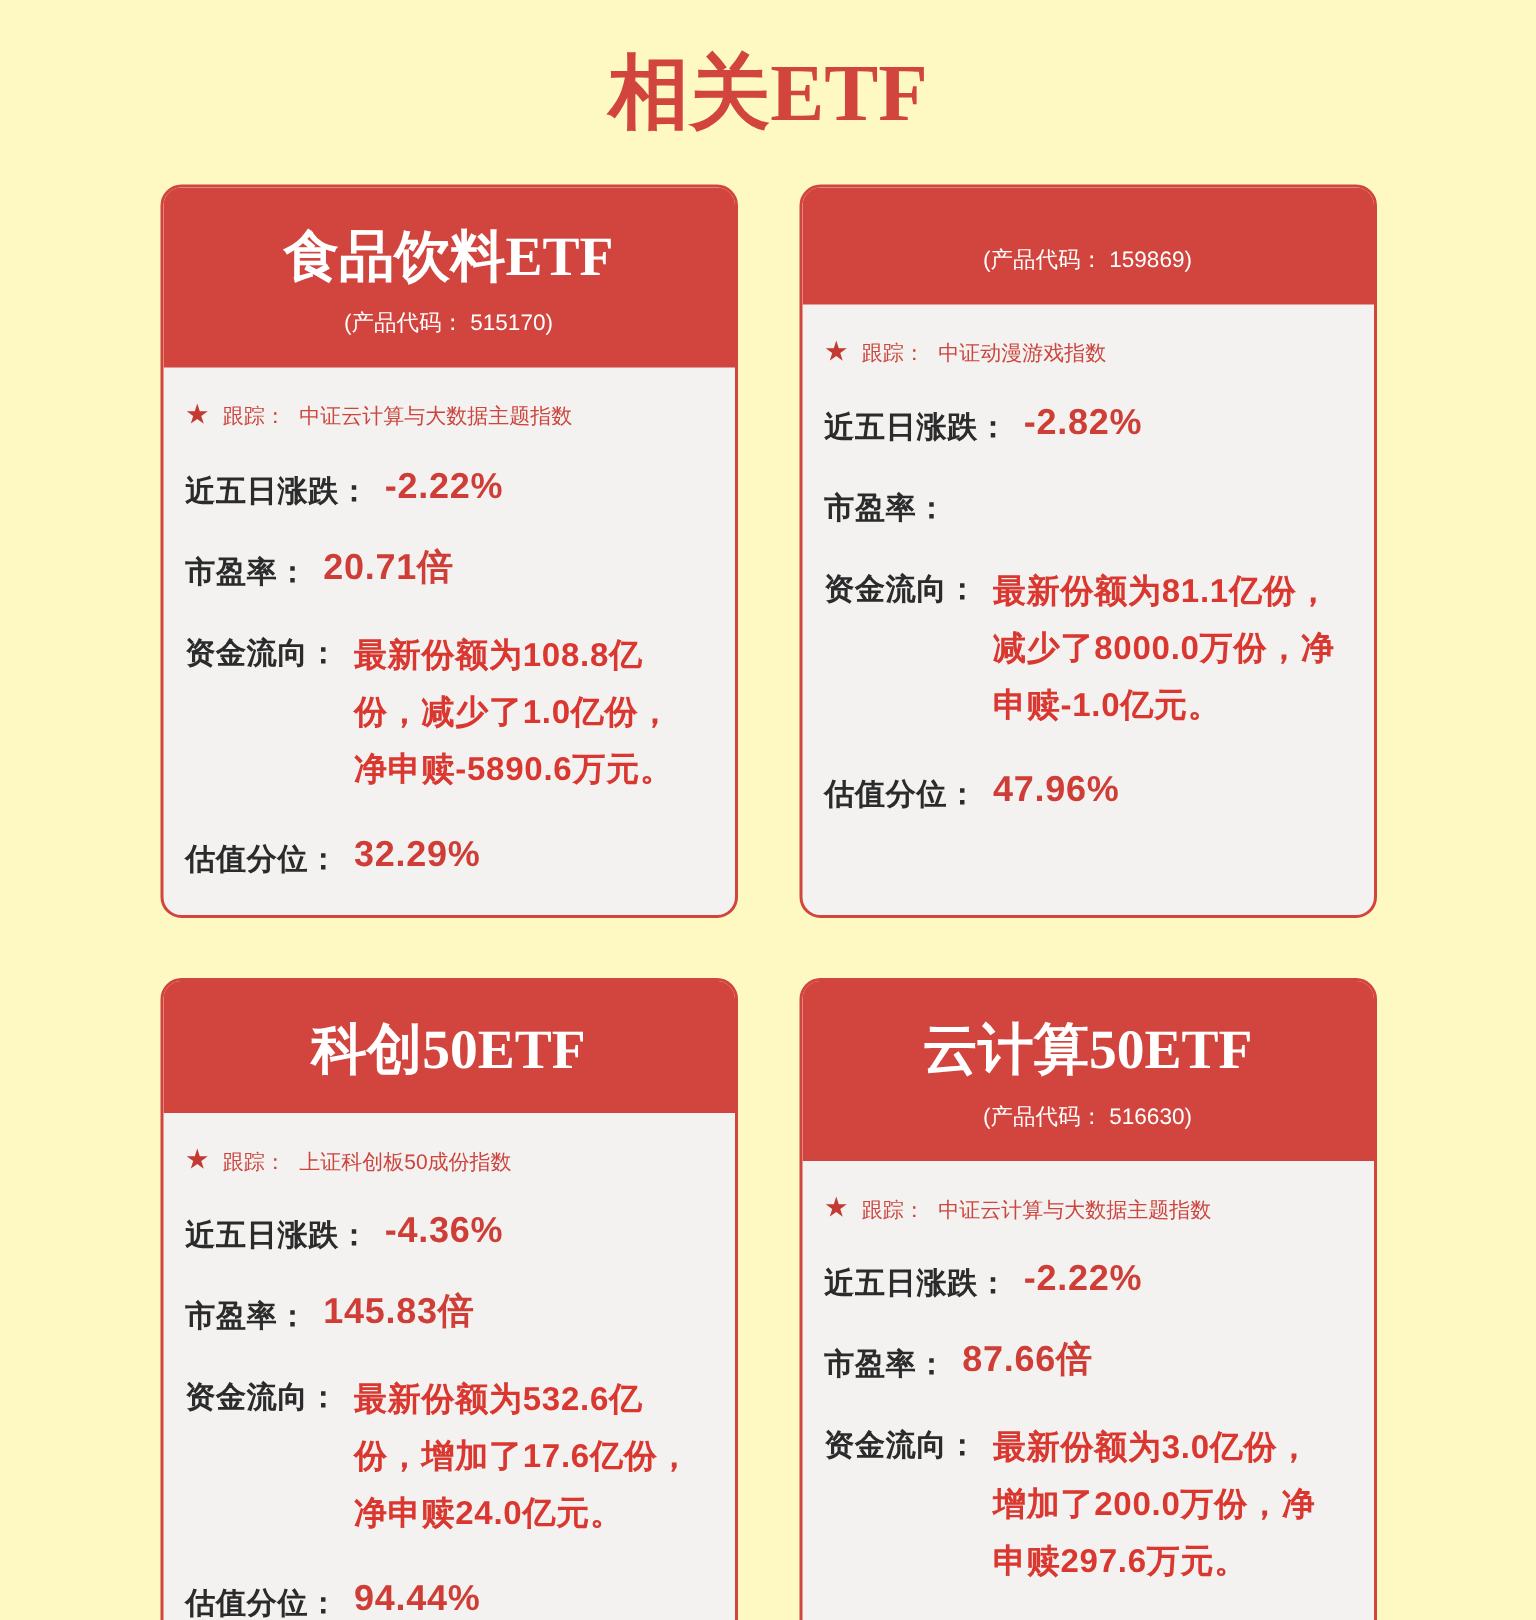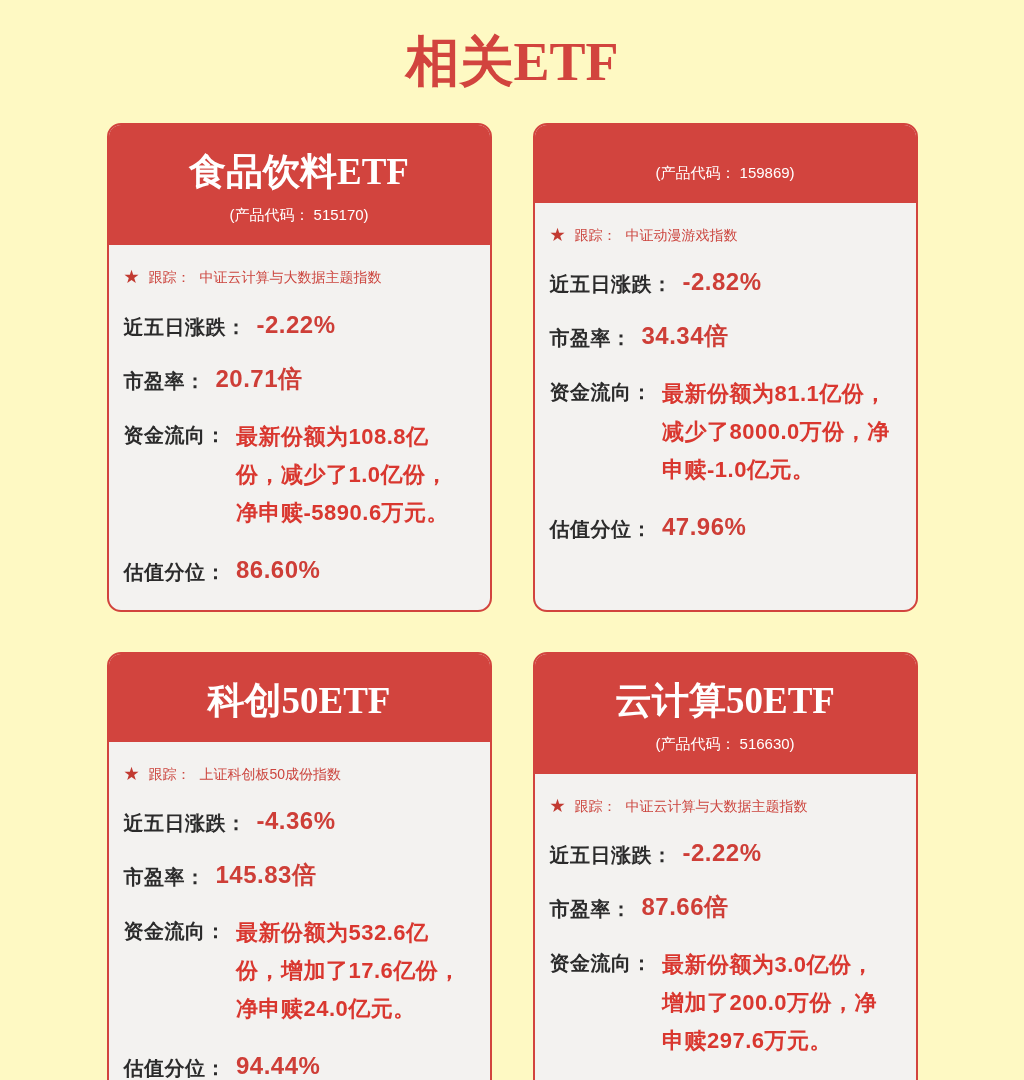"34.34倍" span.metric-value { html: <span>34.34倍</span> -> none }
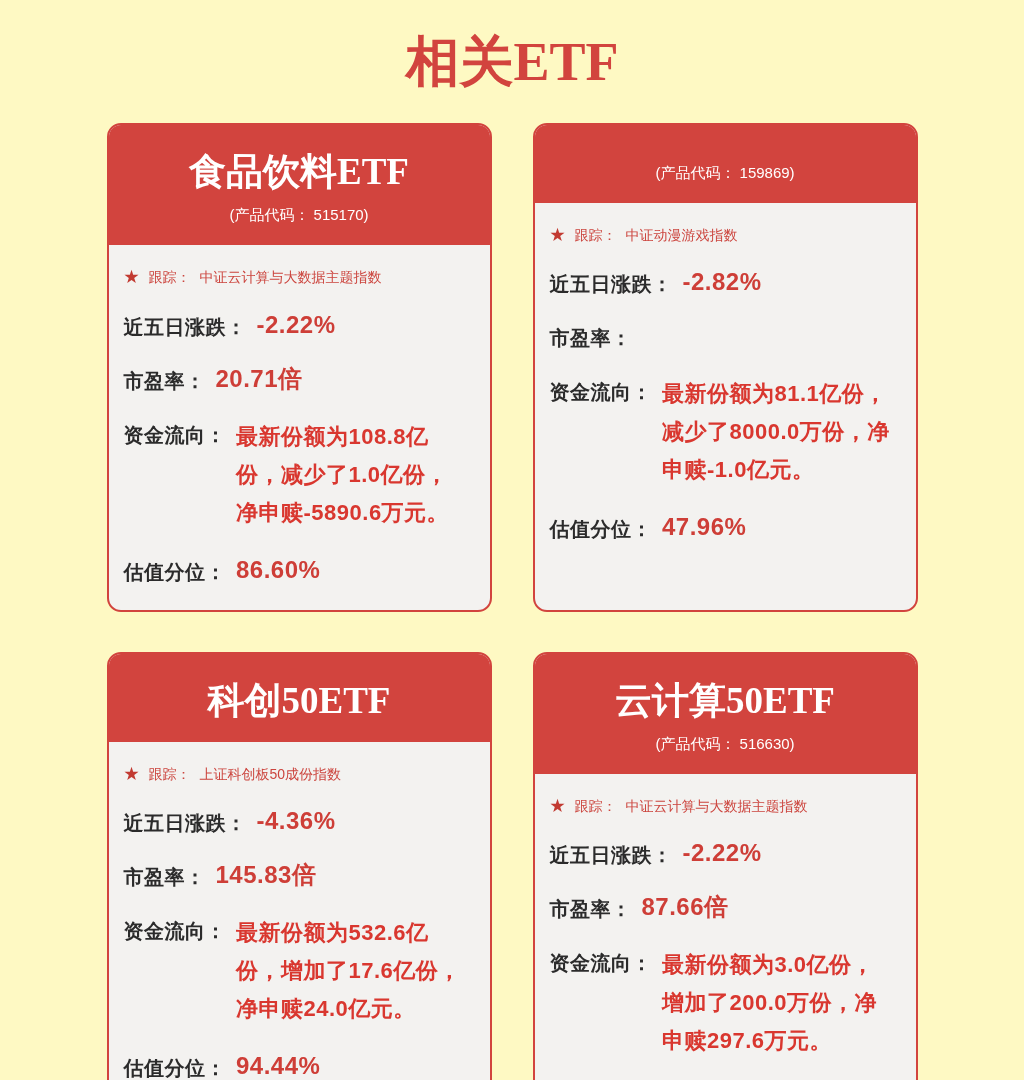"86.60%" span.metric-value { text: 86.60% -> 32.29% }
